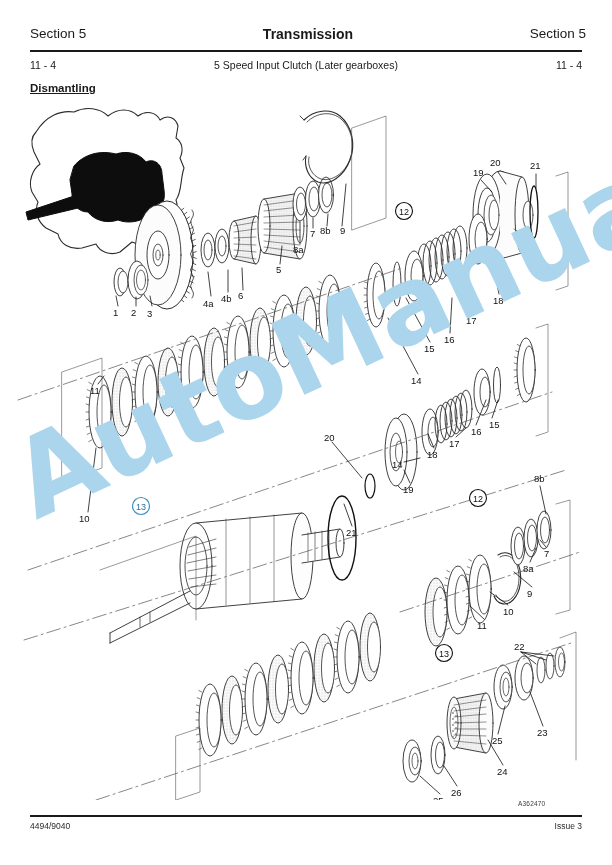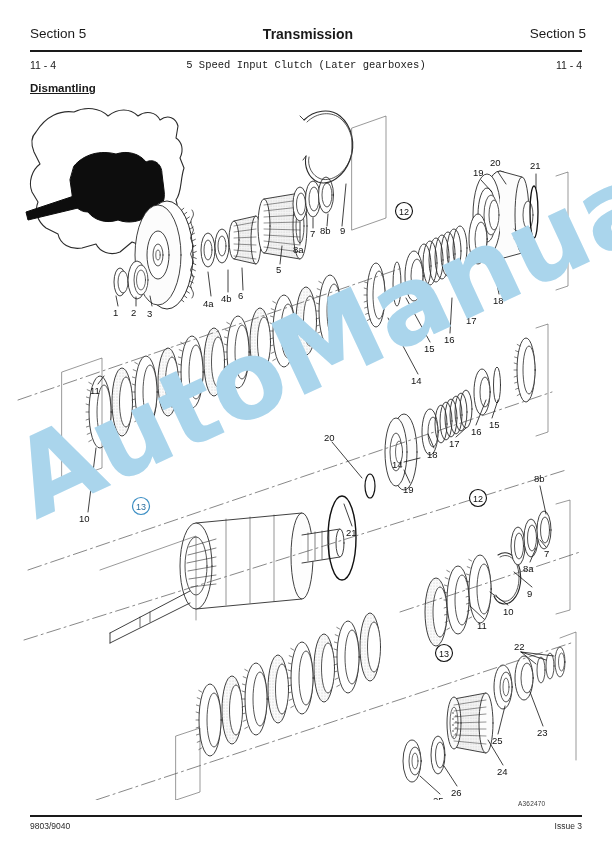"5 Speed Input Clutch (Later" .sub-mid { font-family: Liberation Mono, monospace -> none }
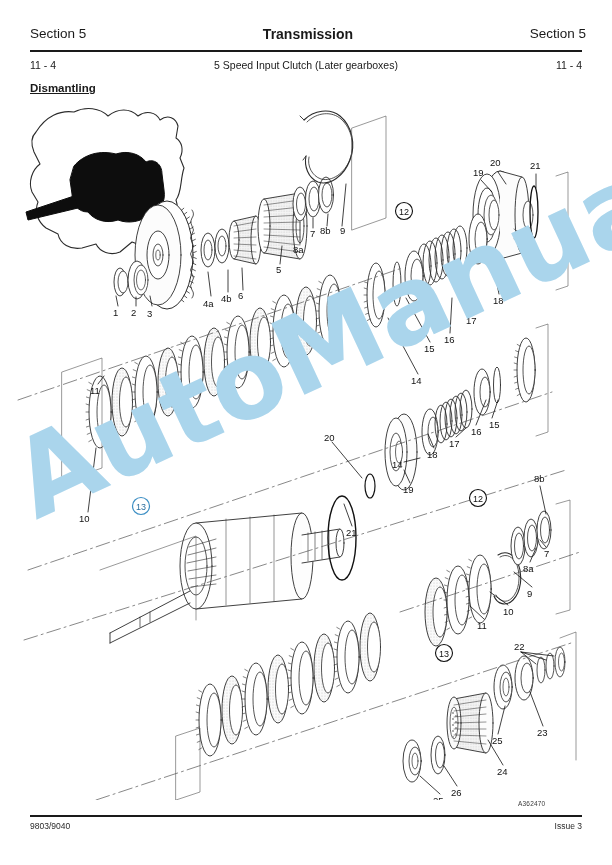"9803/9040" div.foot-txt { text: 9803/9040 -> 4494/9040 }
